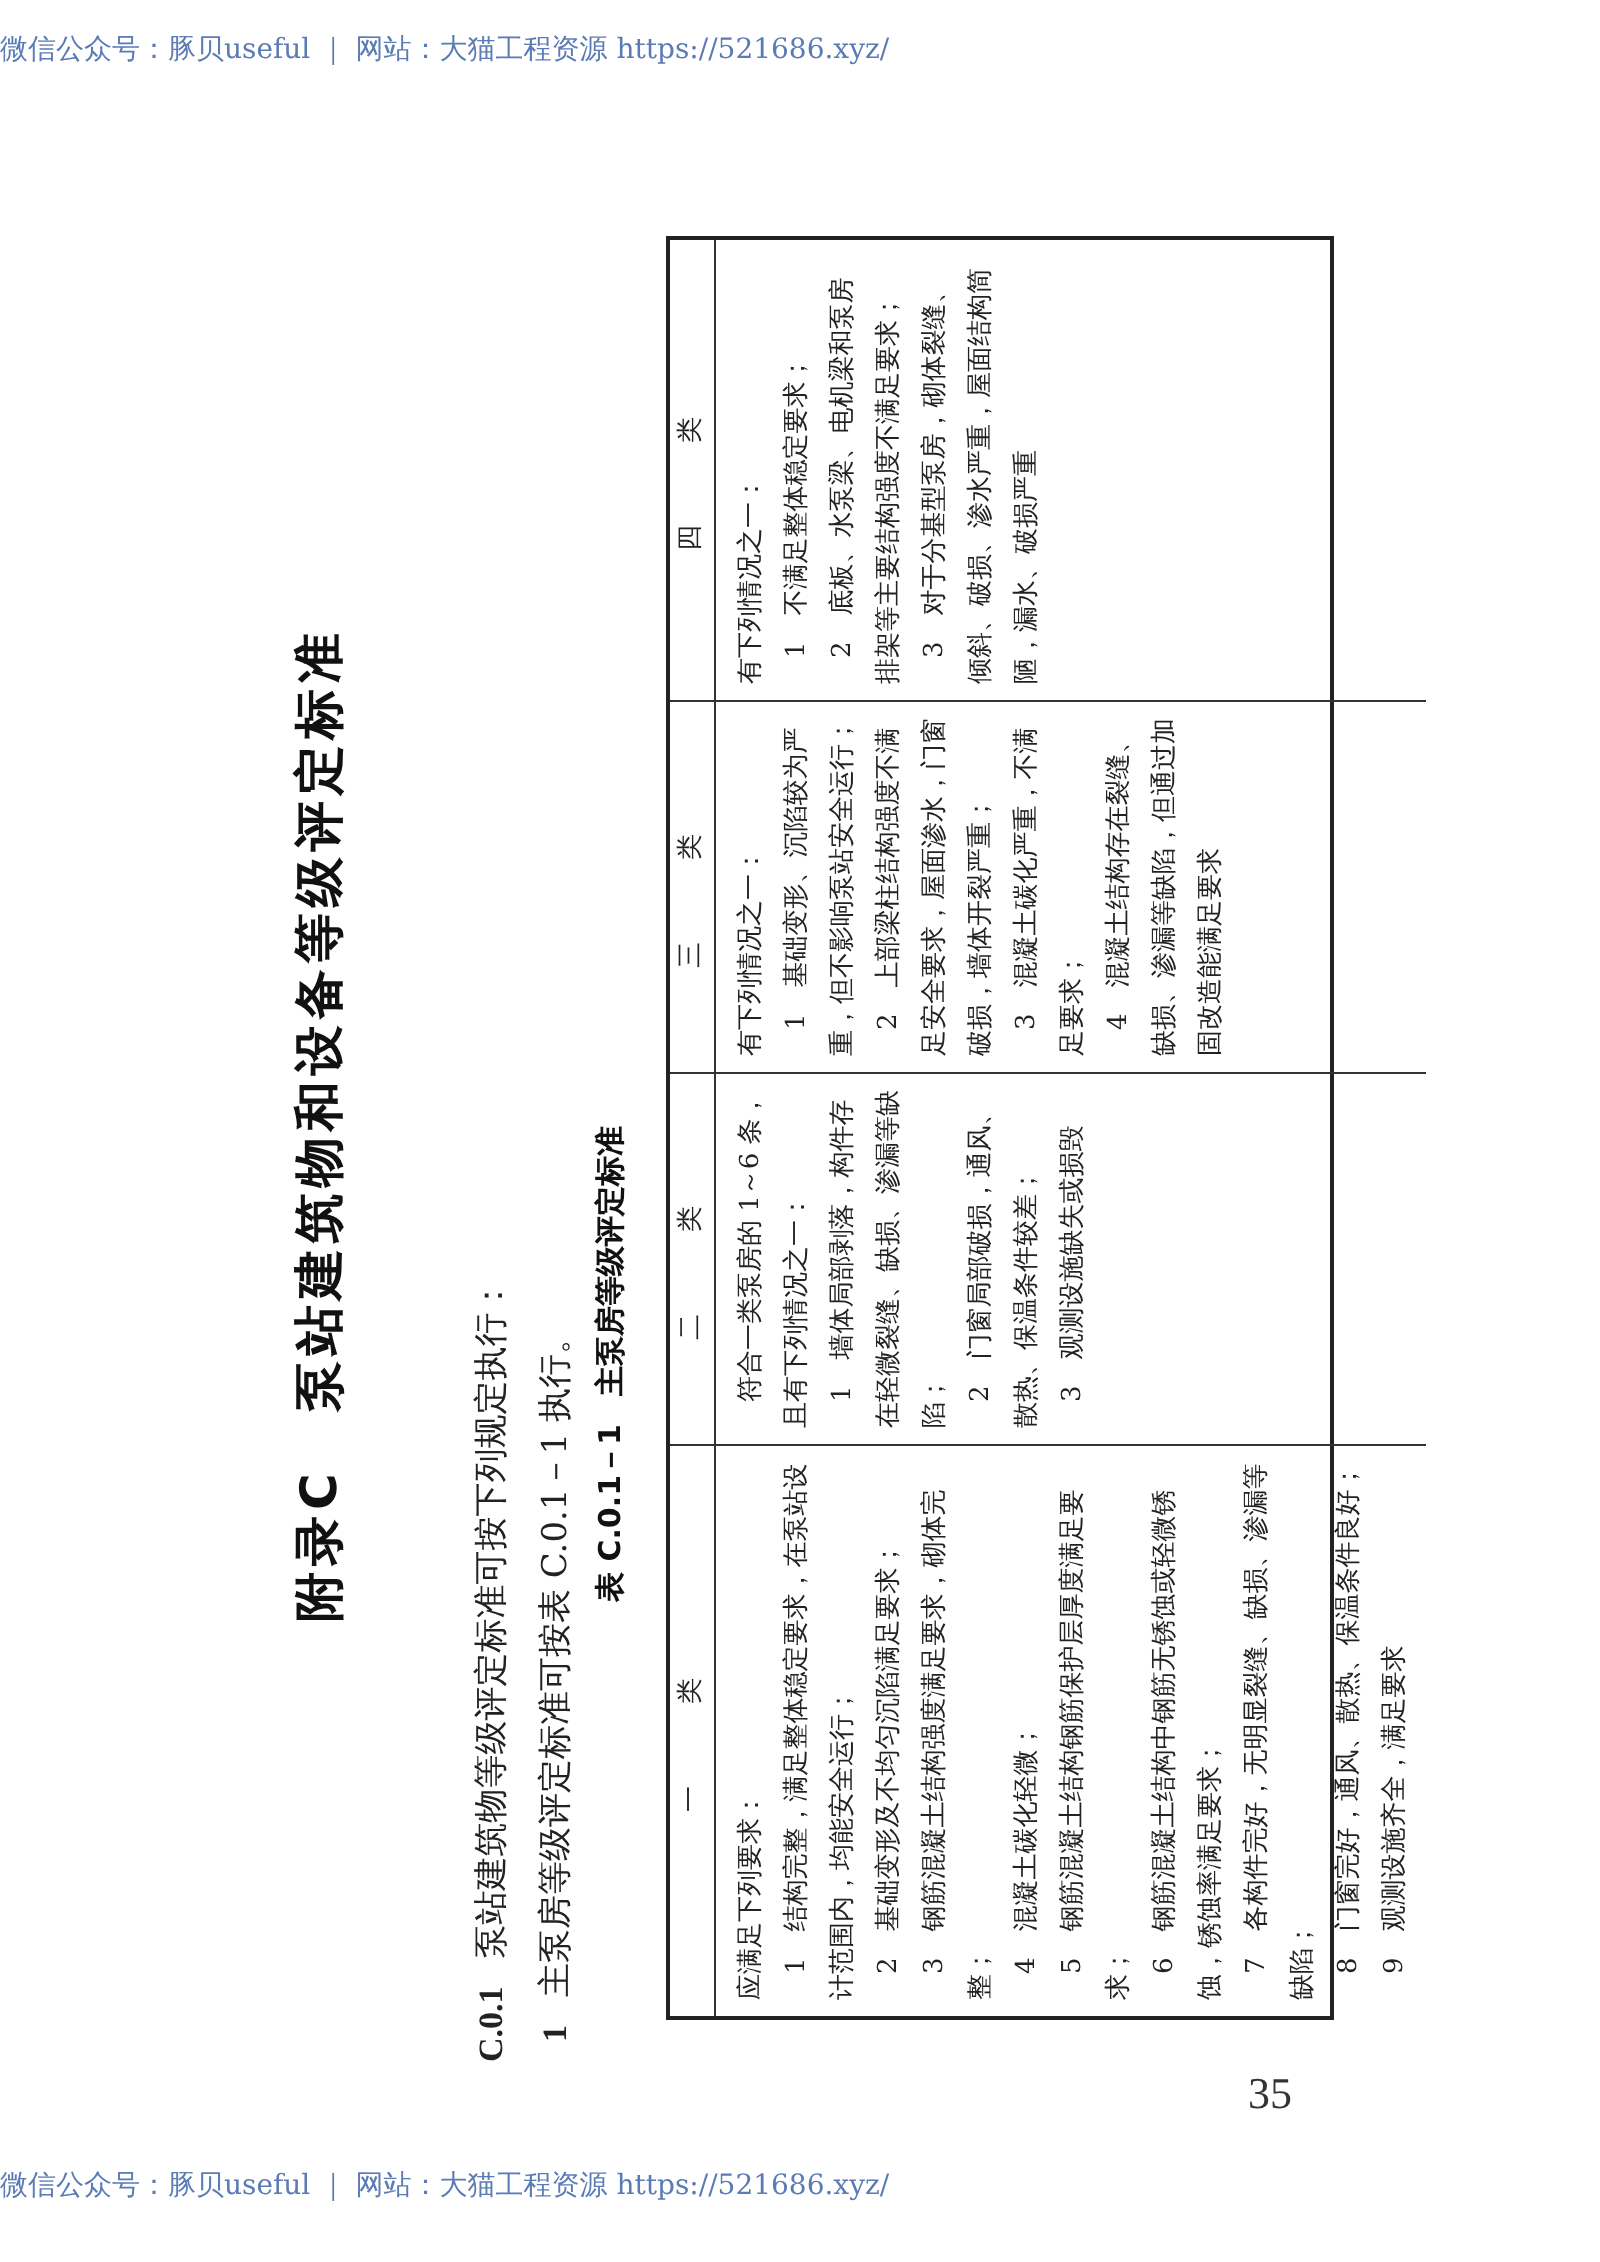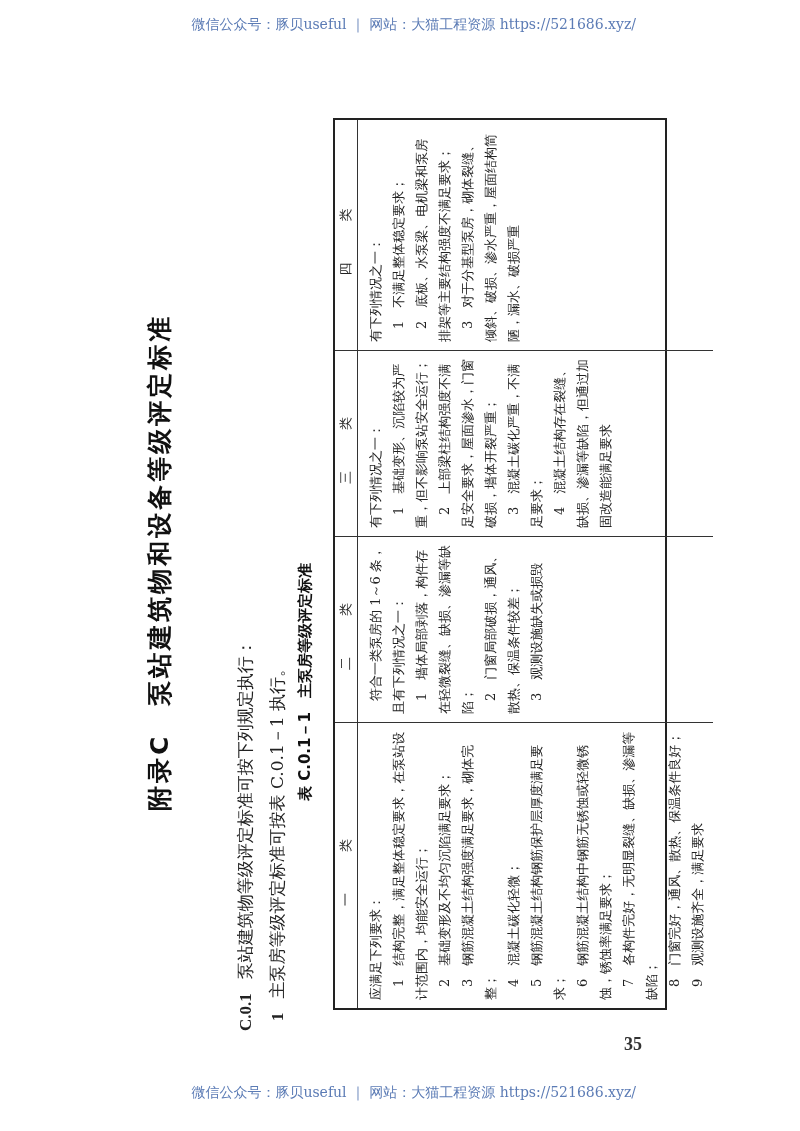"微信公众号：豚贝useful ｜ 网站：大猫工程资源" .watermark { text-align: right -> left }
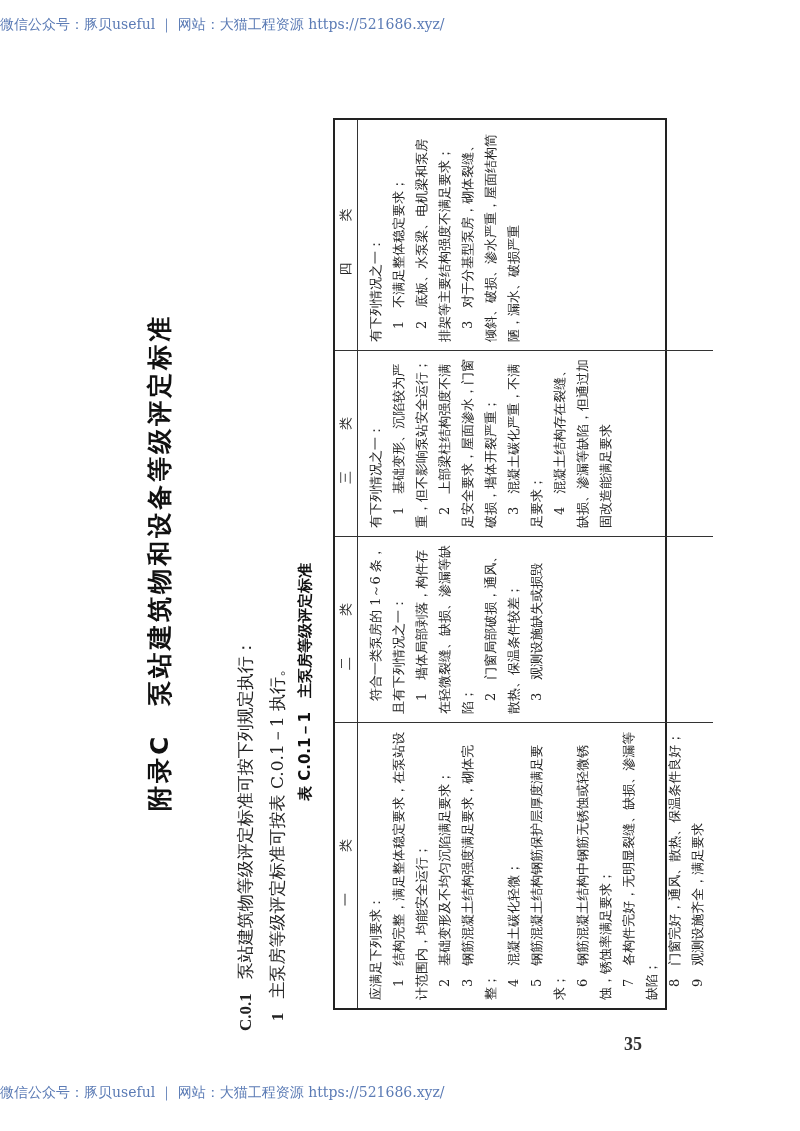"35" .page-number { font-size: 18px -> 22px; font-weight: bold -> none }
